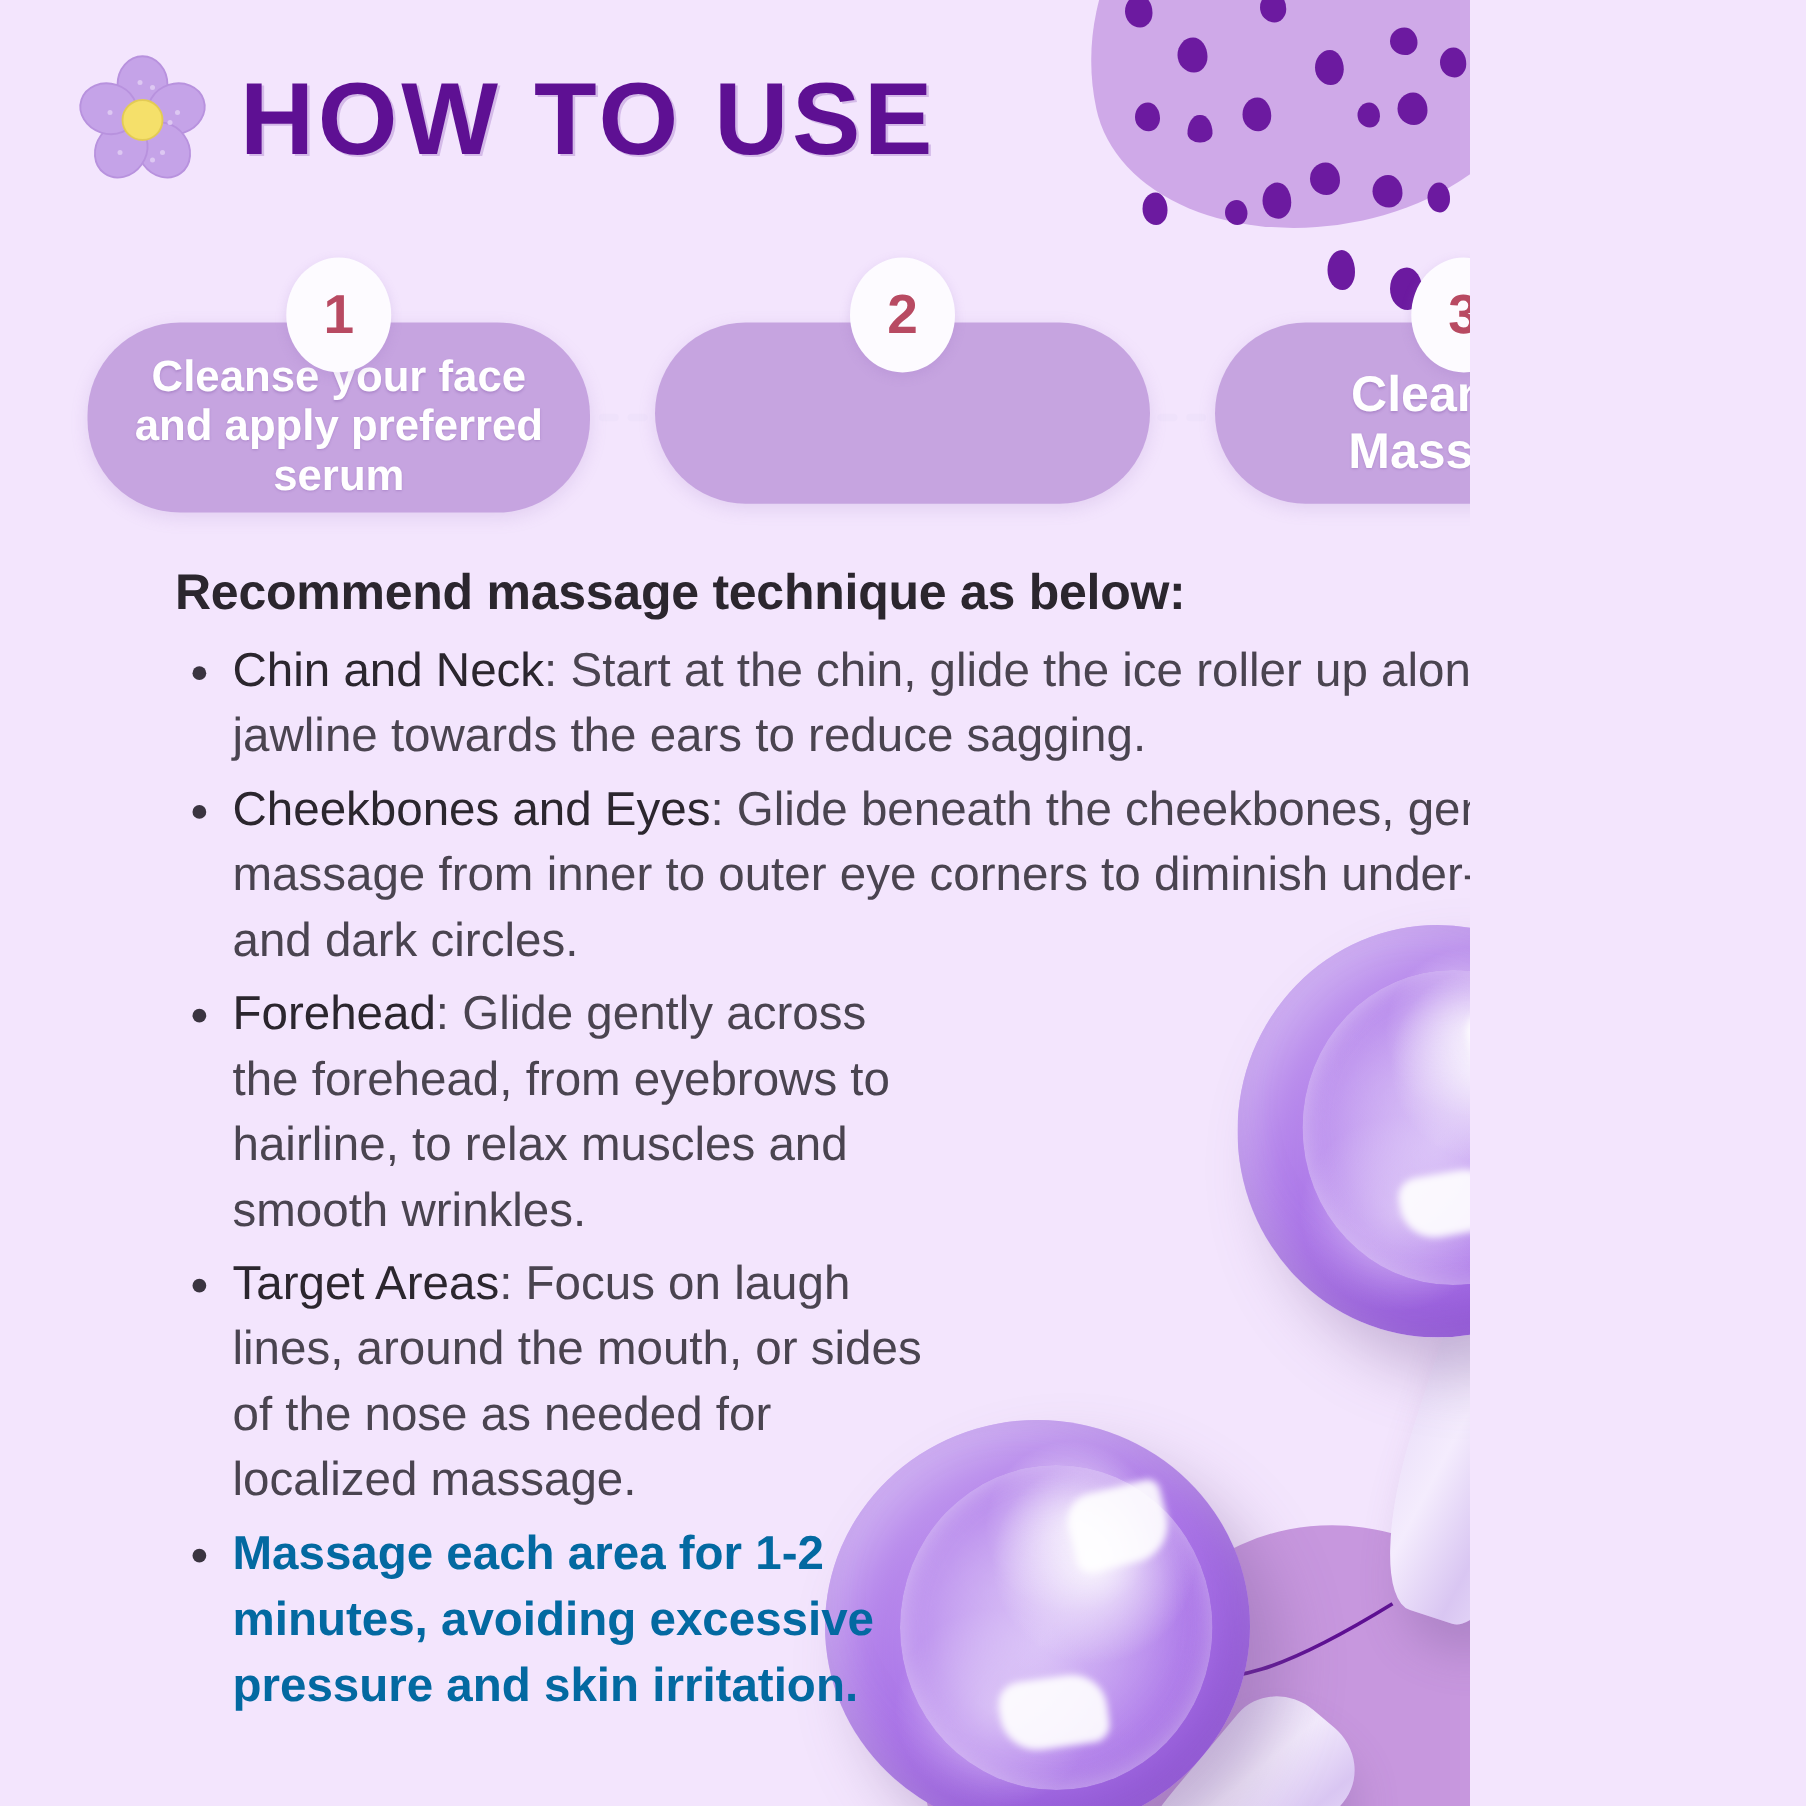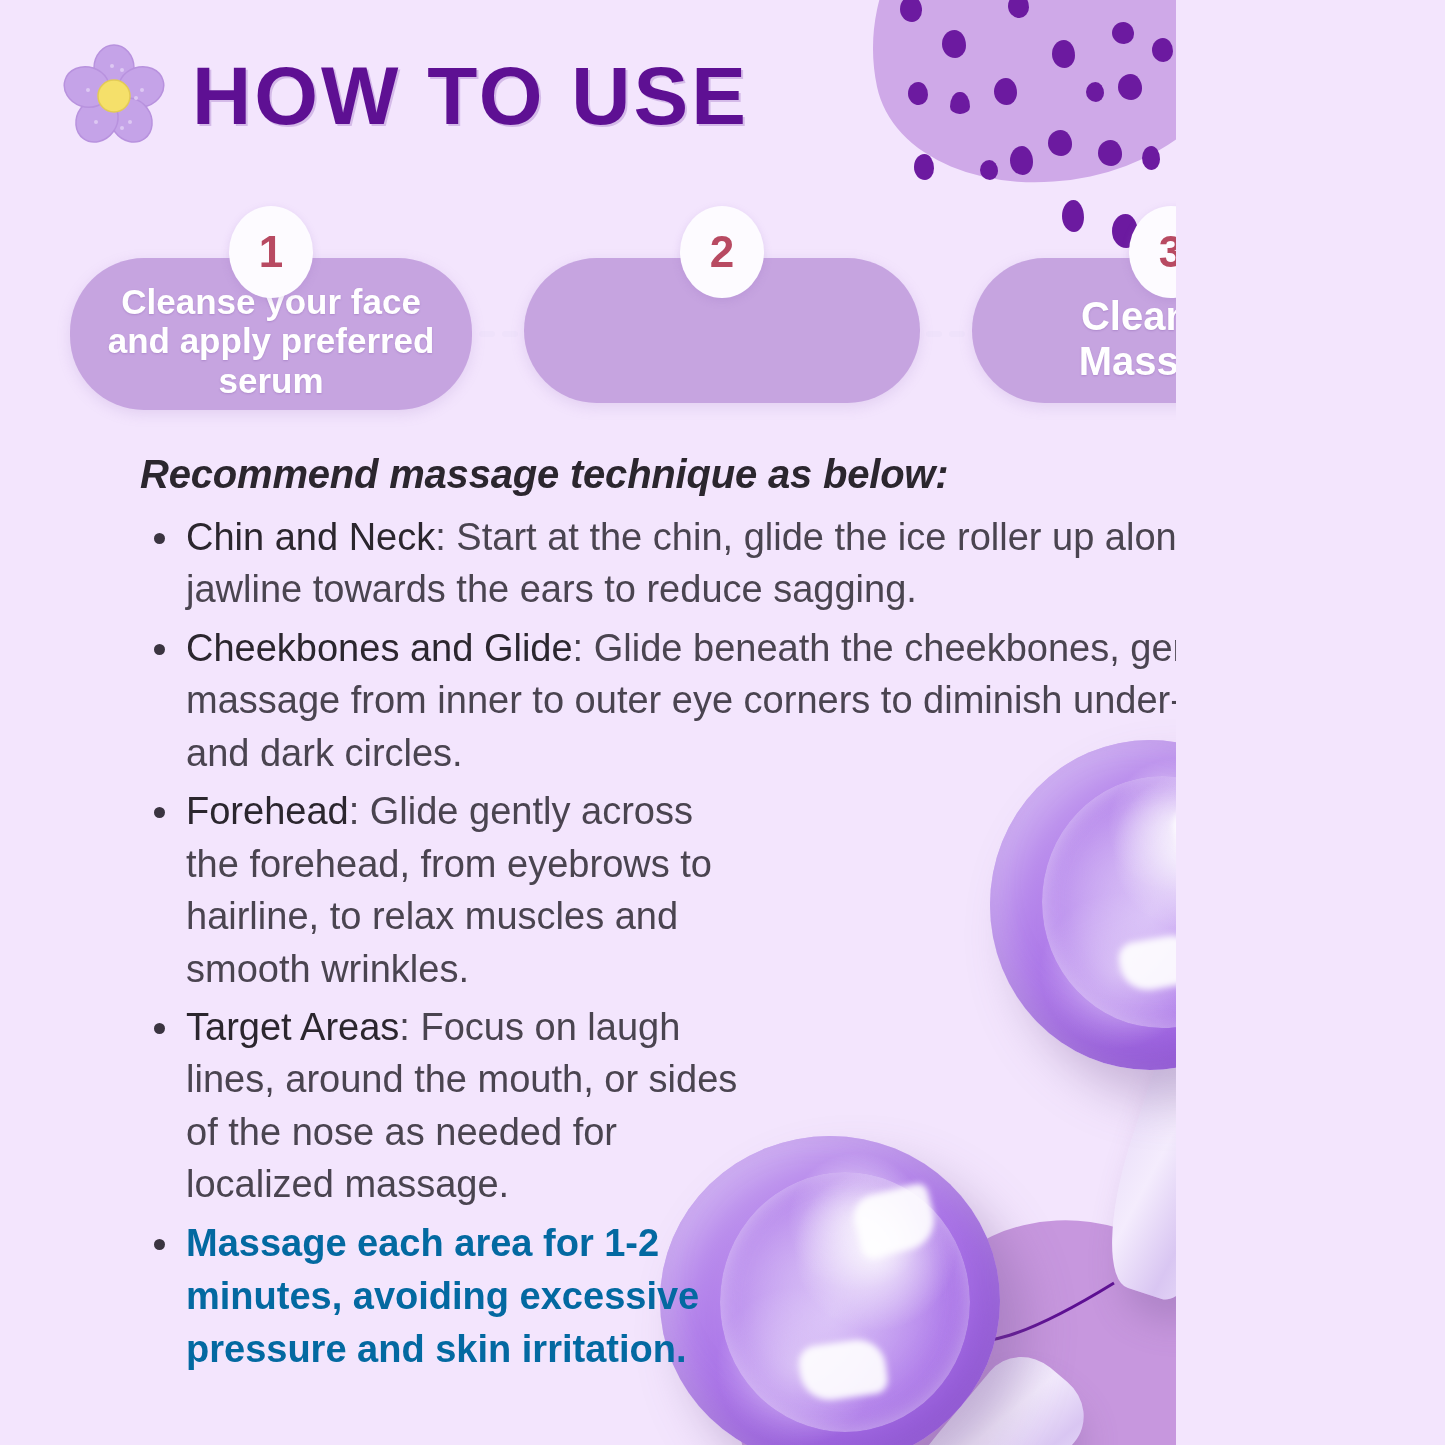"Recommend massage technique as below:" .lead { font-style: italic -> none }
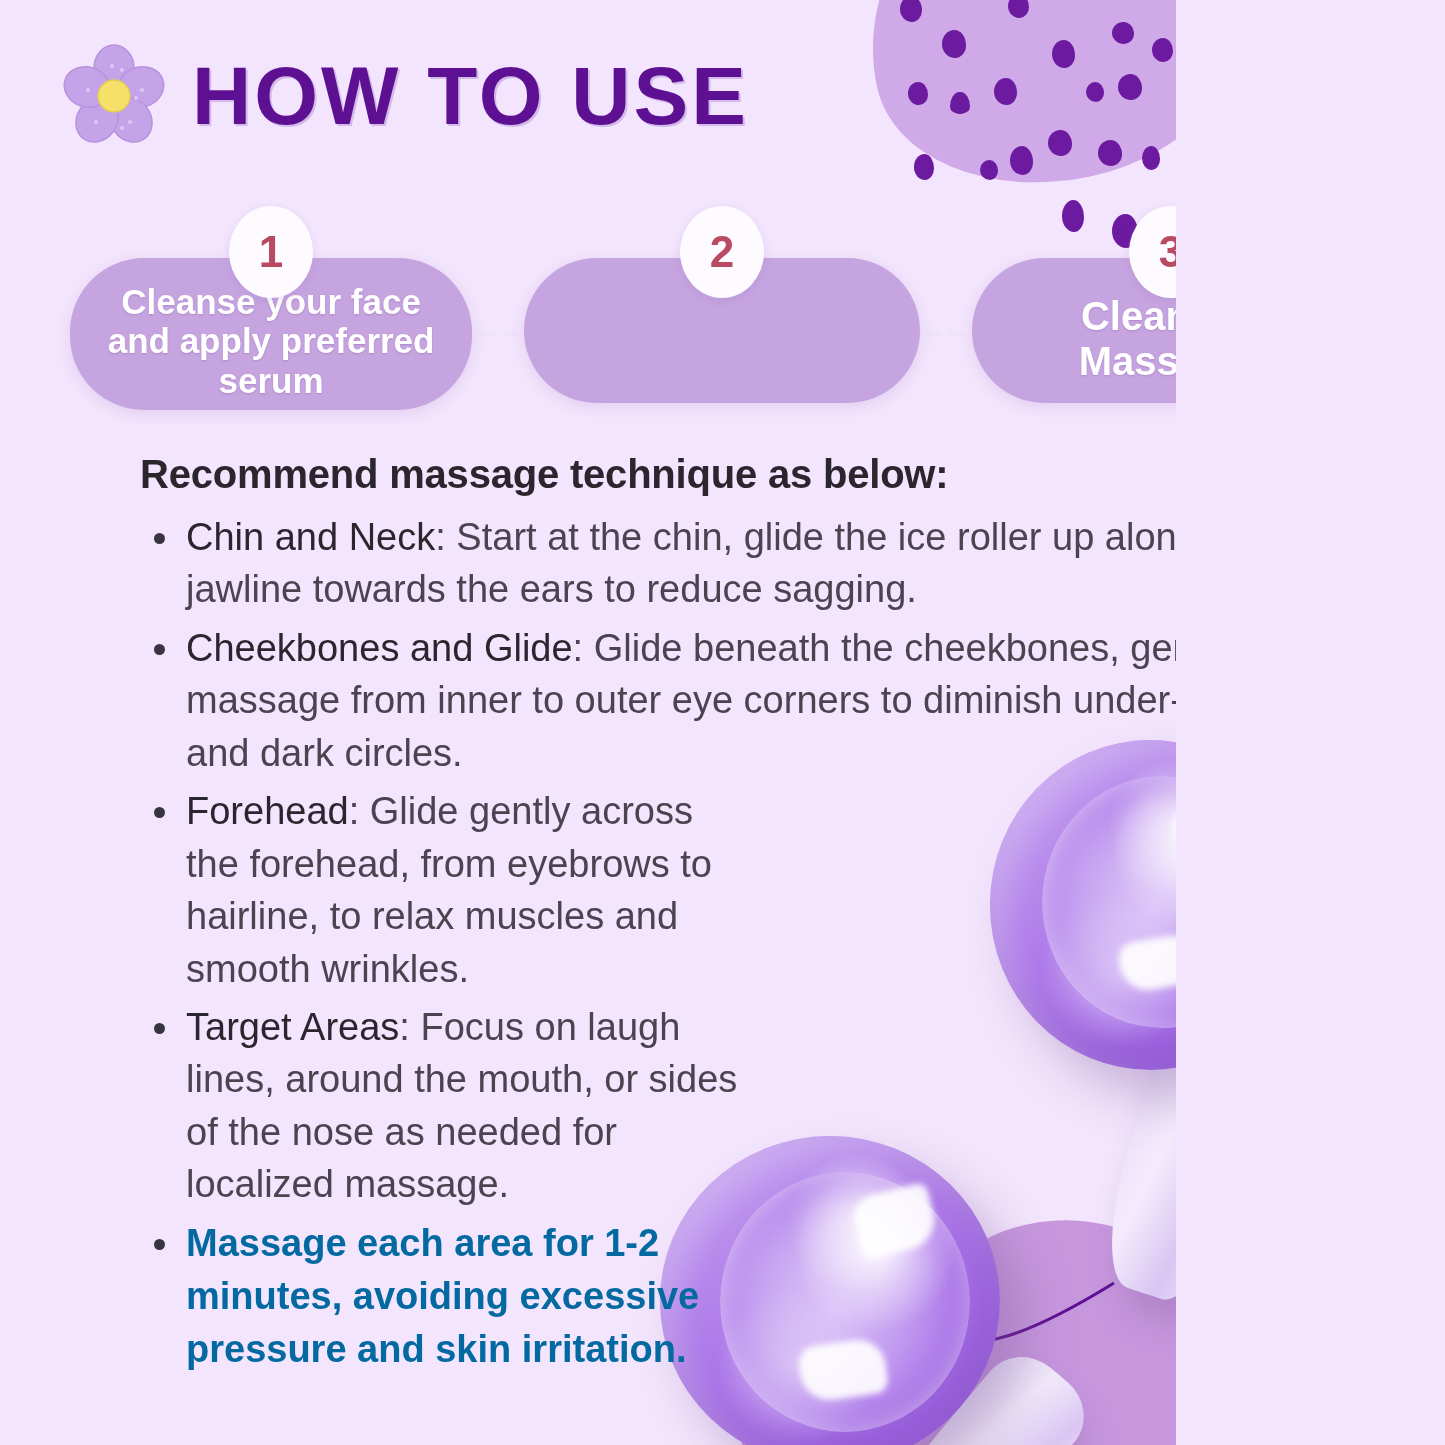"Cheekbones and Glide" span.term { text: Glide -> Eyes }
